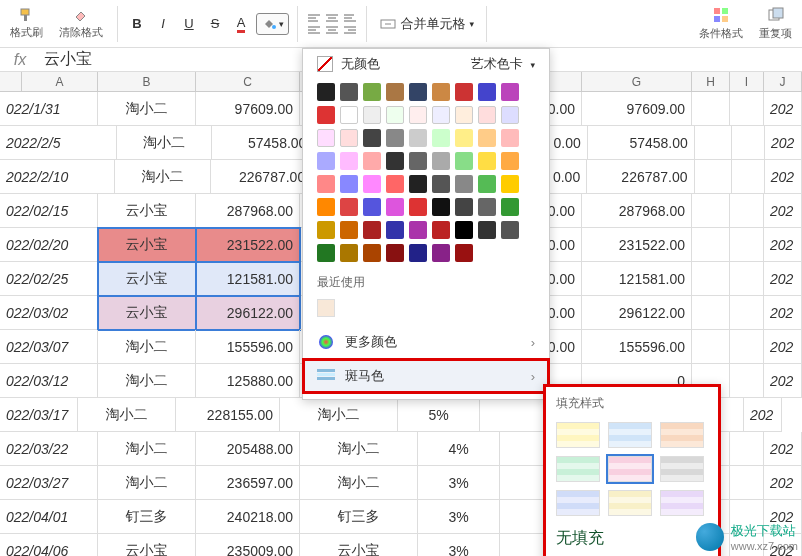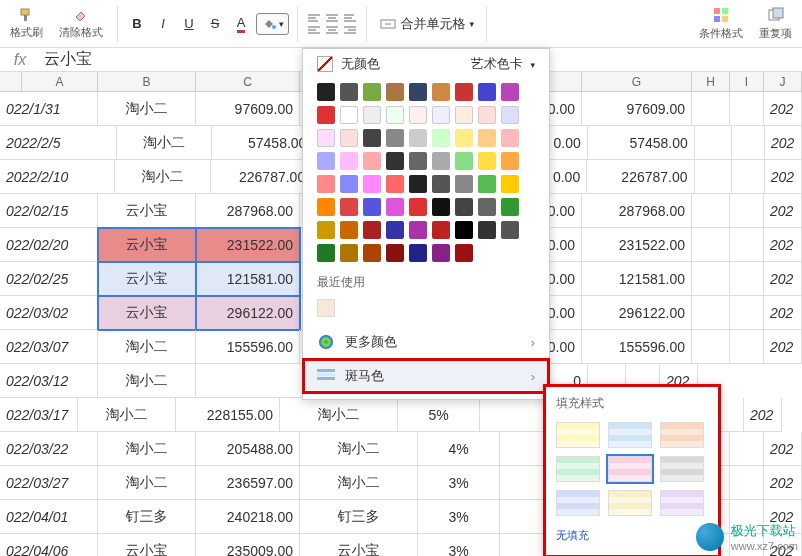"125880.00" div.cell { html: none -> <div>125880.00</div> }
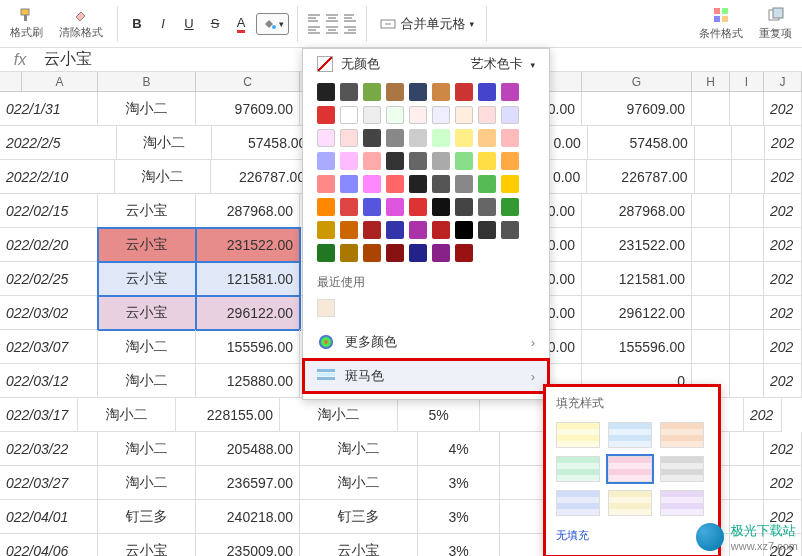"无填充" .no-fill { color: #1d4ed8 -> #14532d; font-size: 11px -> 16px }
